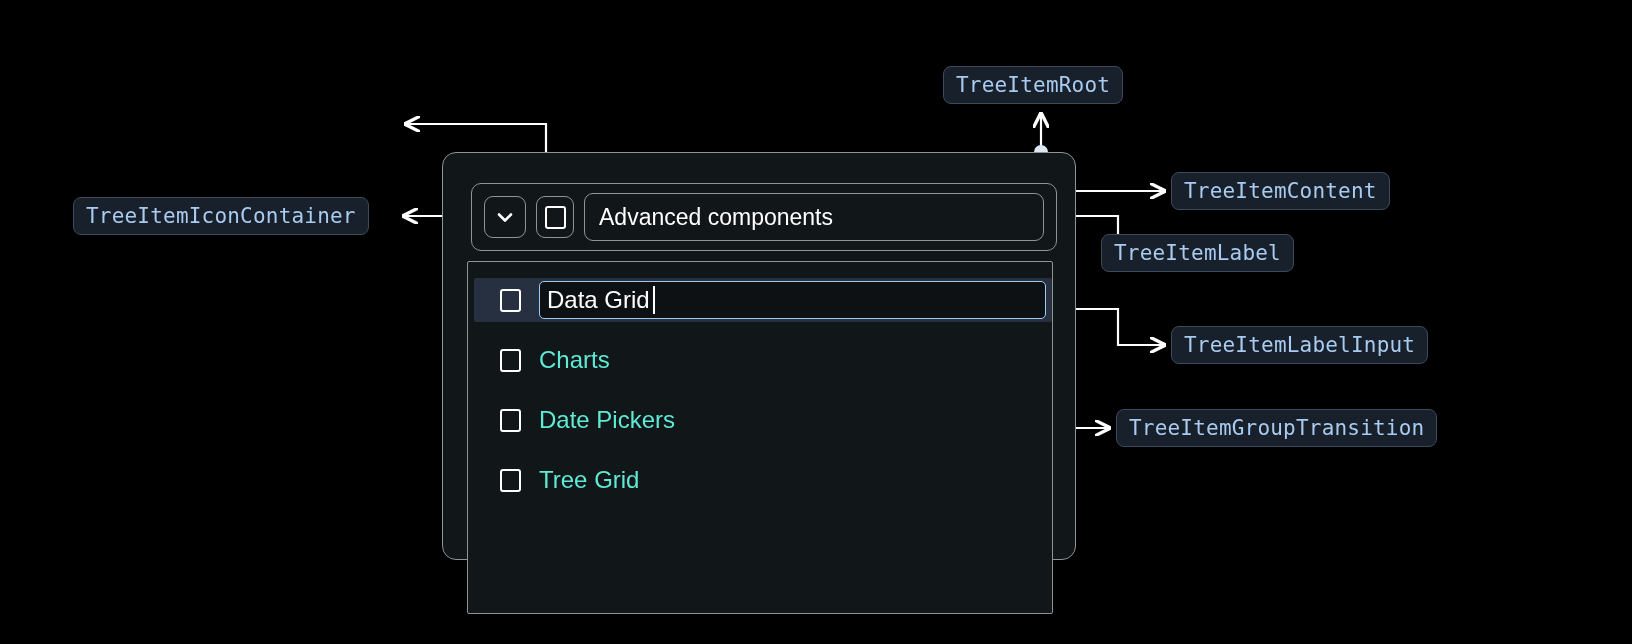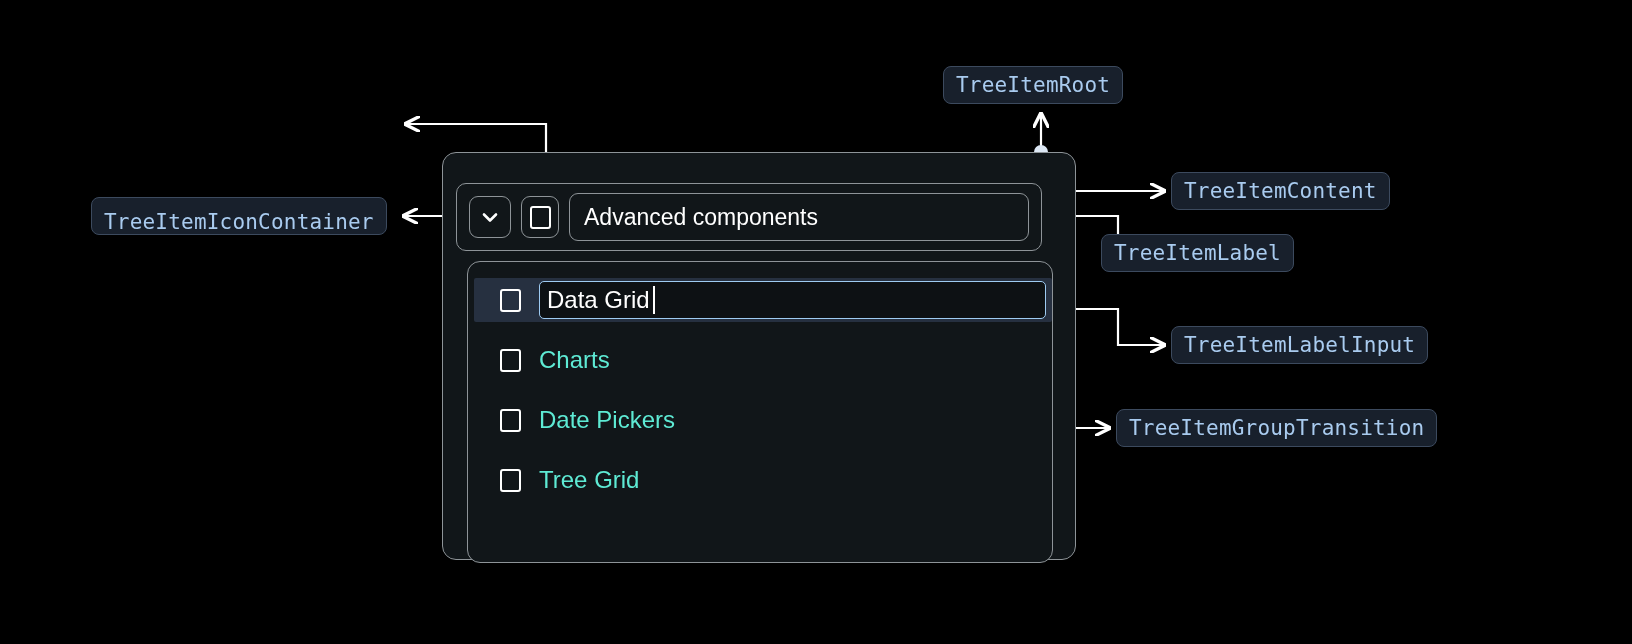"TreeItemIconContainer" div.chip { align-items: flex-end -> none; left: 91px -> 73px }
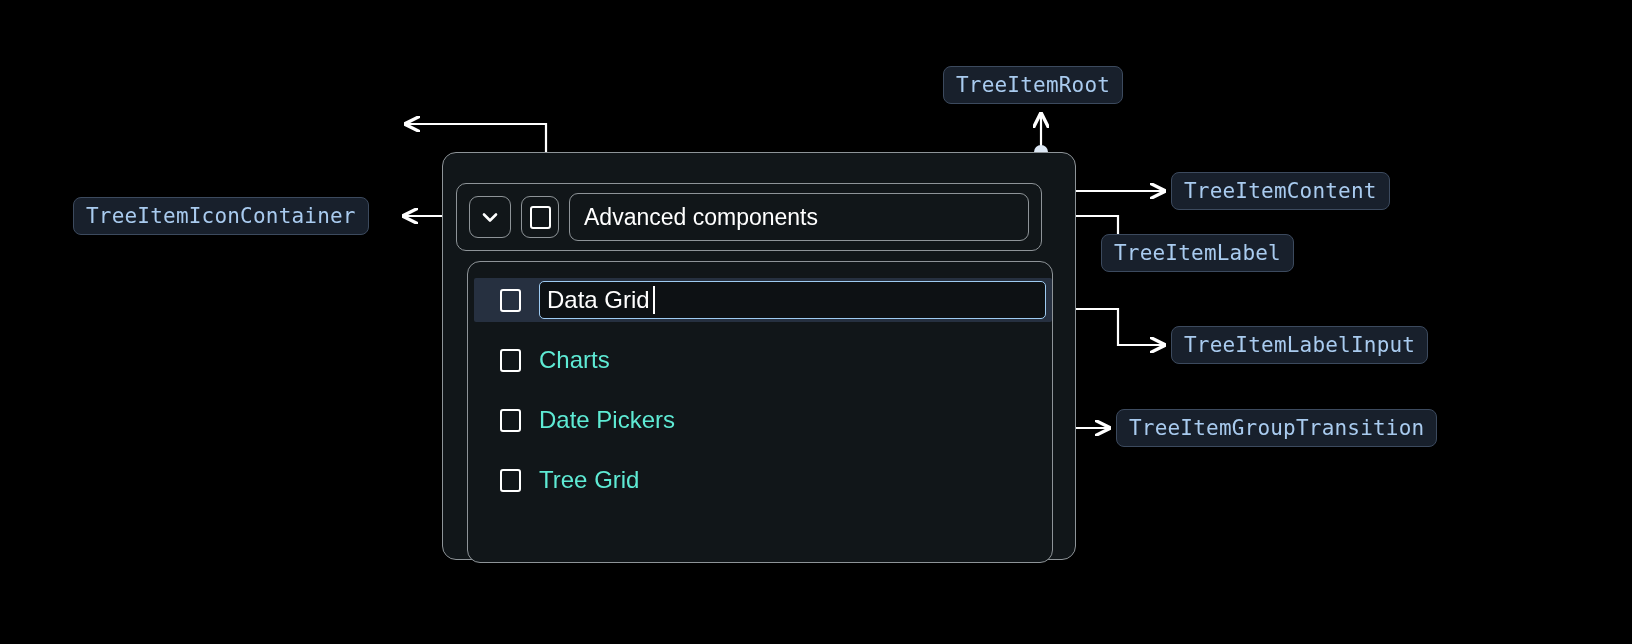"Advanced components" #content-row { left: 13px -> 28px }
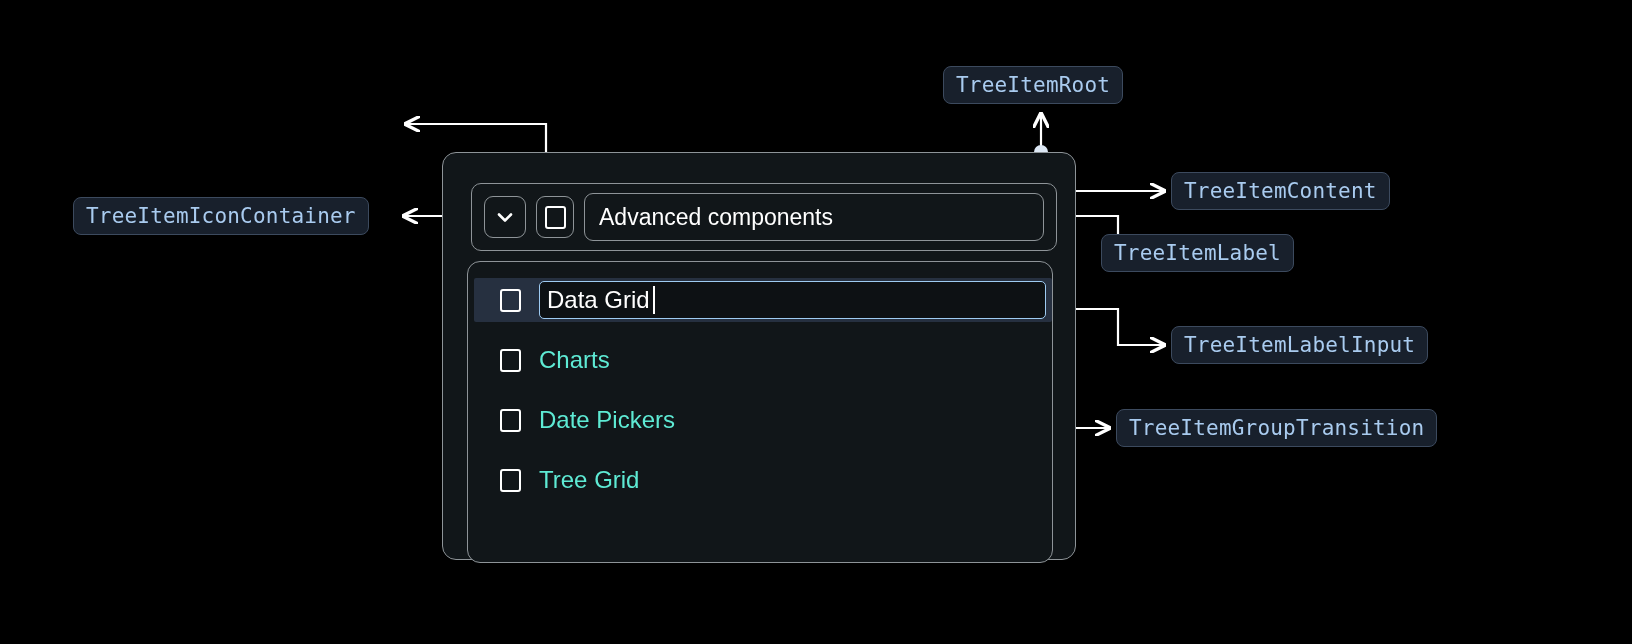"Data Grid" #group-transition { border-radius: 13px -> 2px; height: 302px -> 353px }
